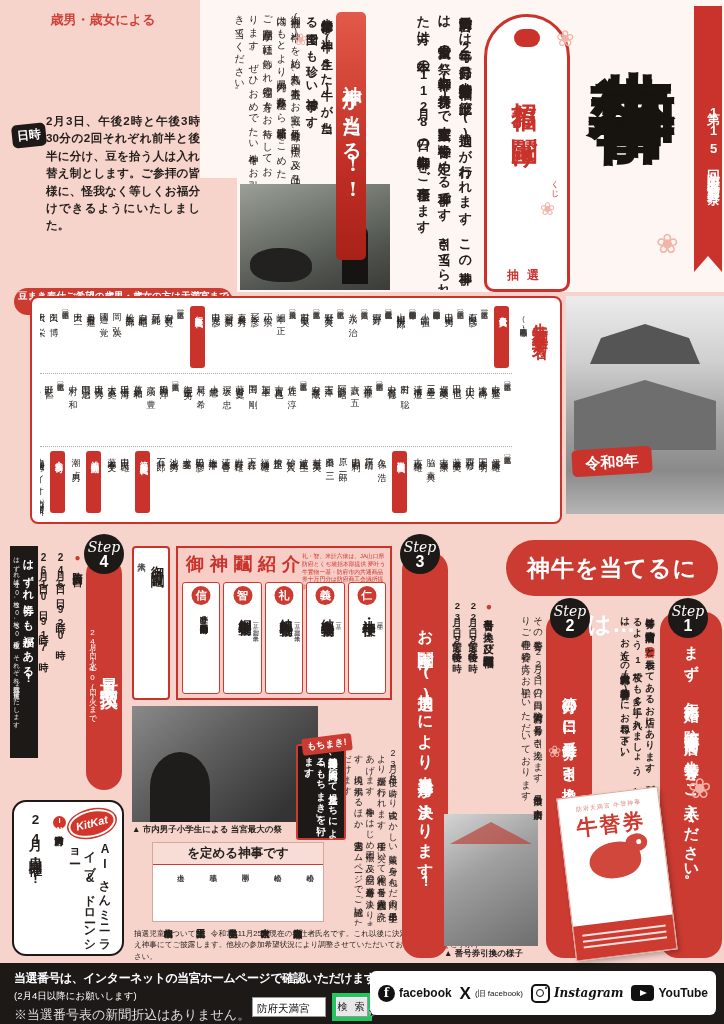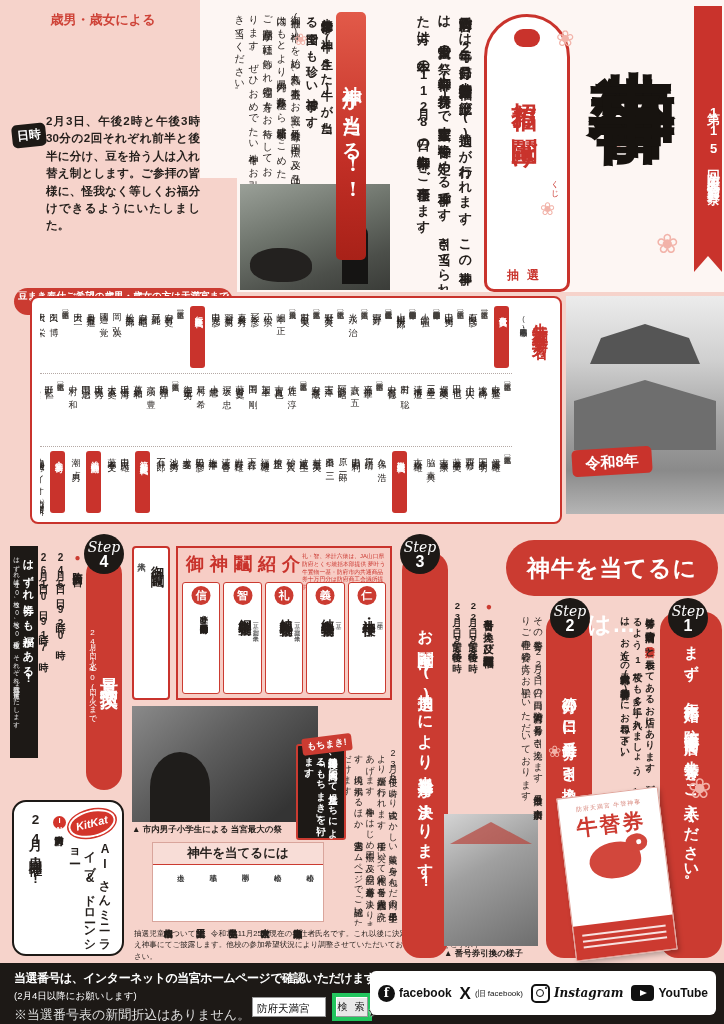"神牛を当てるには" div { text: 神牛を当てるには -> を定める神事です }
